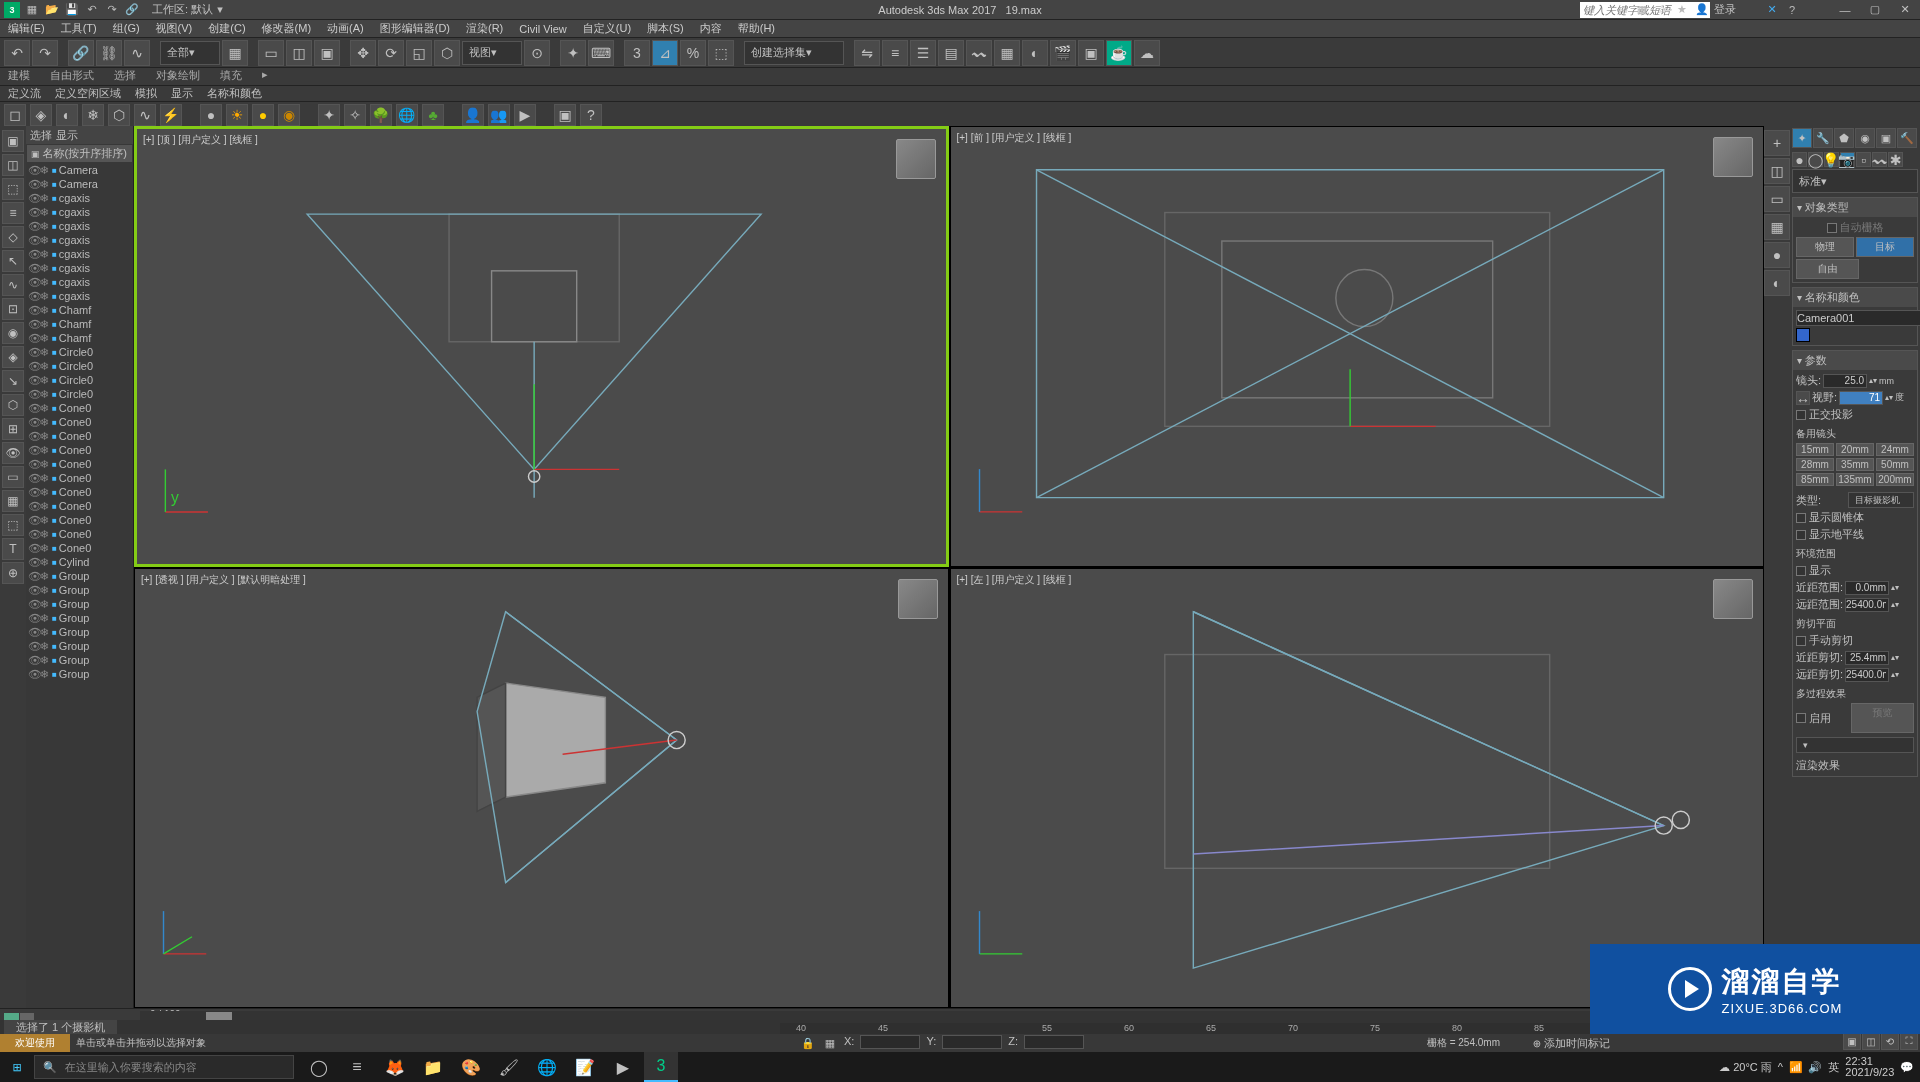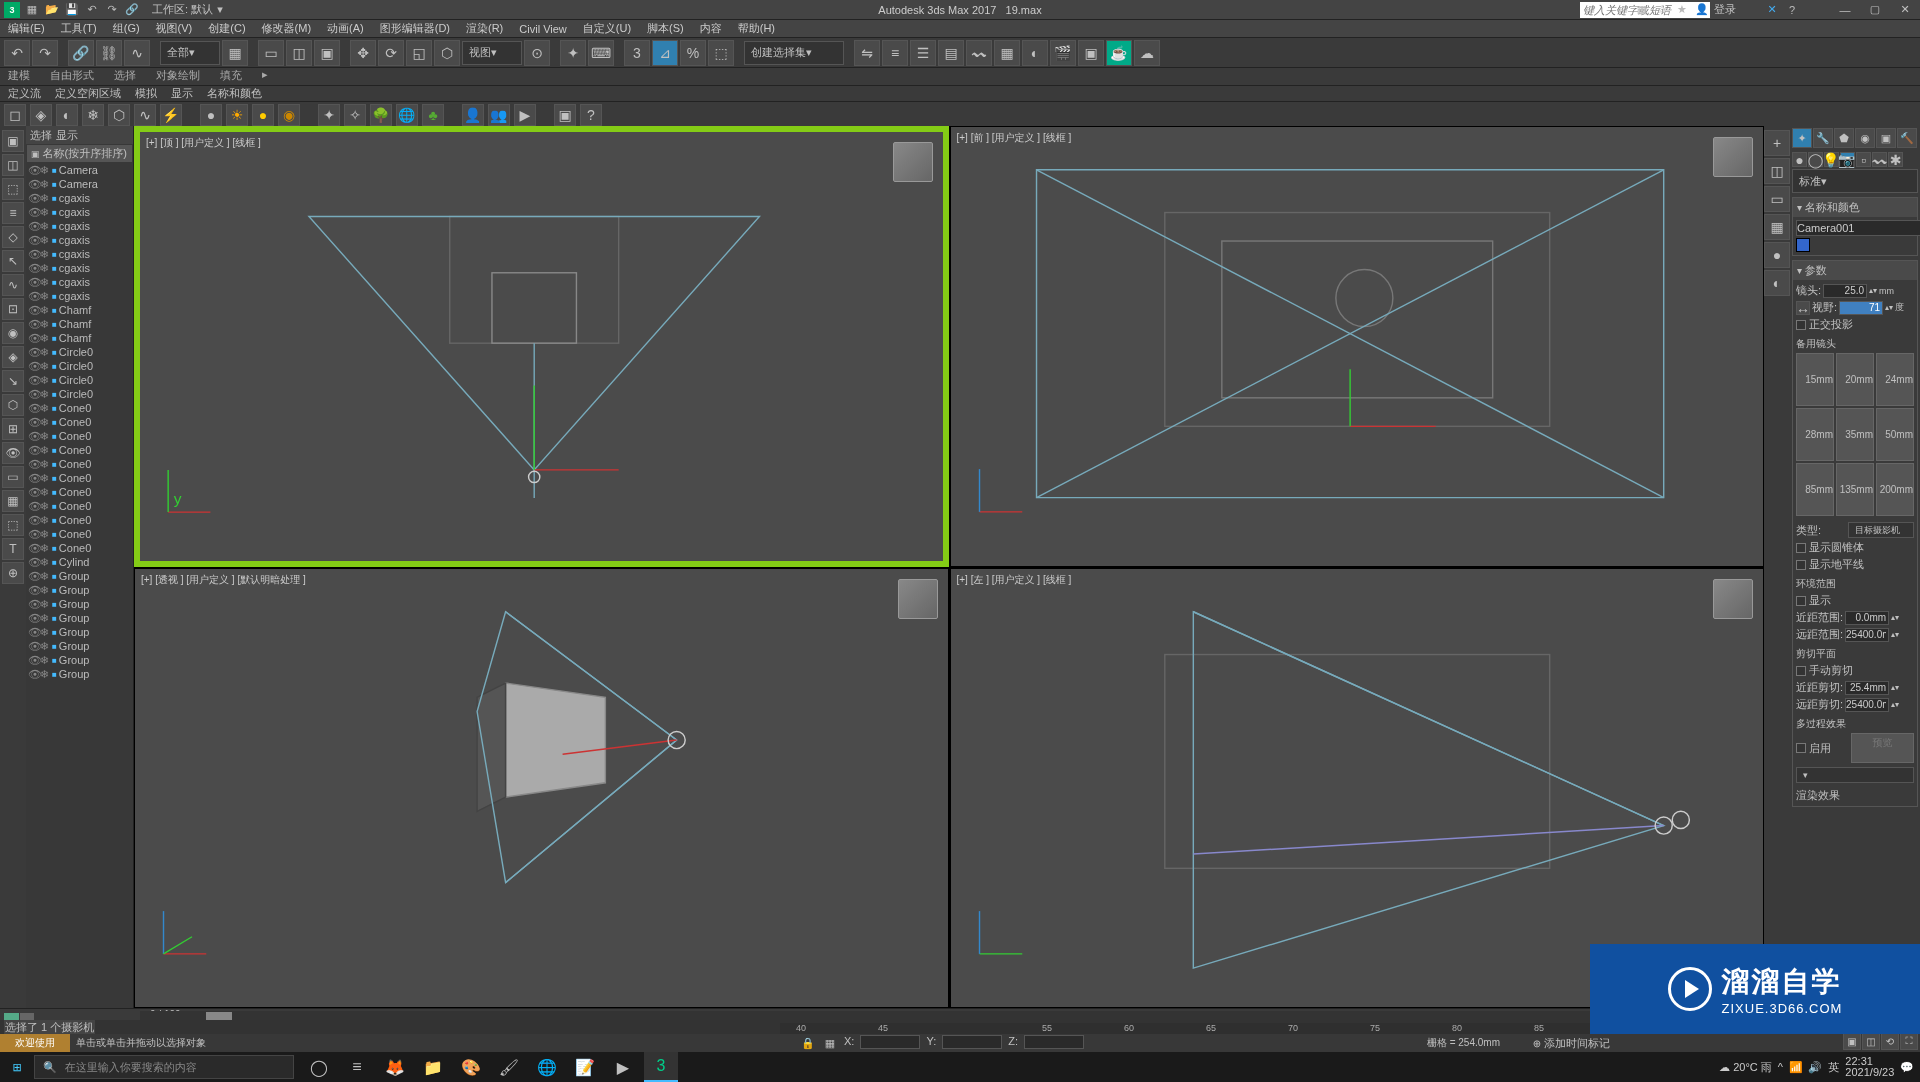"[+] [顶 ] [用户定义 ]" .viewport.active { border: 6px solid #84cc16 -> 3px solid #84cc16 }
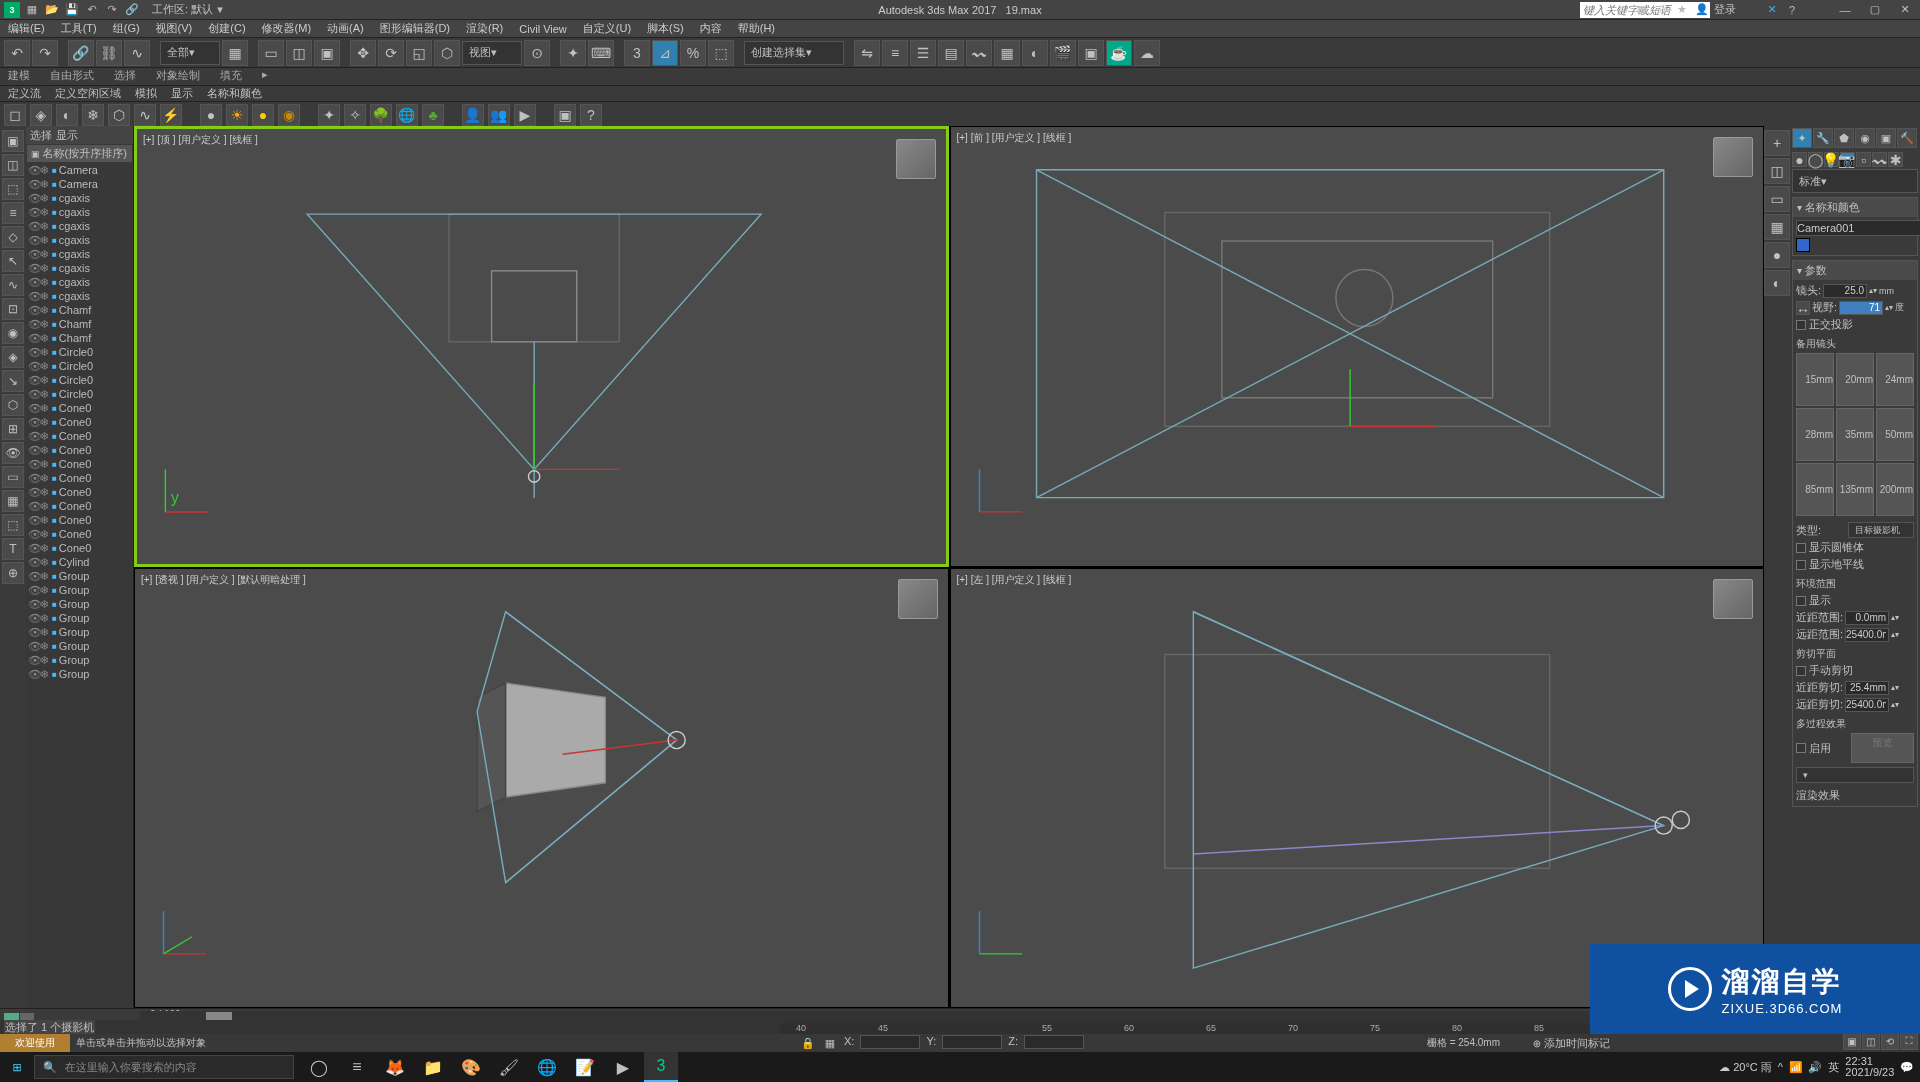"▾ 对象类型" div.rollout { html: none -> <div> <div>▾ <span>对象类型</span></div> <div> <div> <span></span> <span>自动栅格</span> </div> <div>物理</div> <div>目标</div> <div>自由</div> <div></div> </div> </div> }
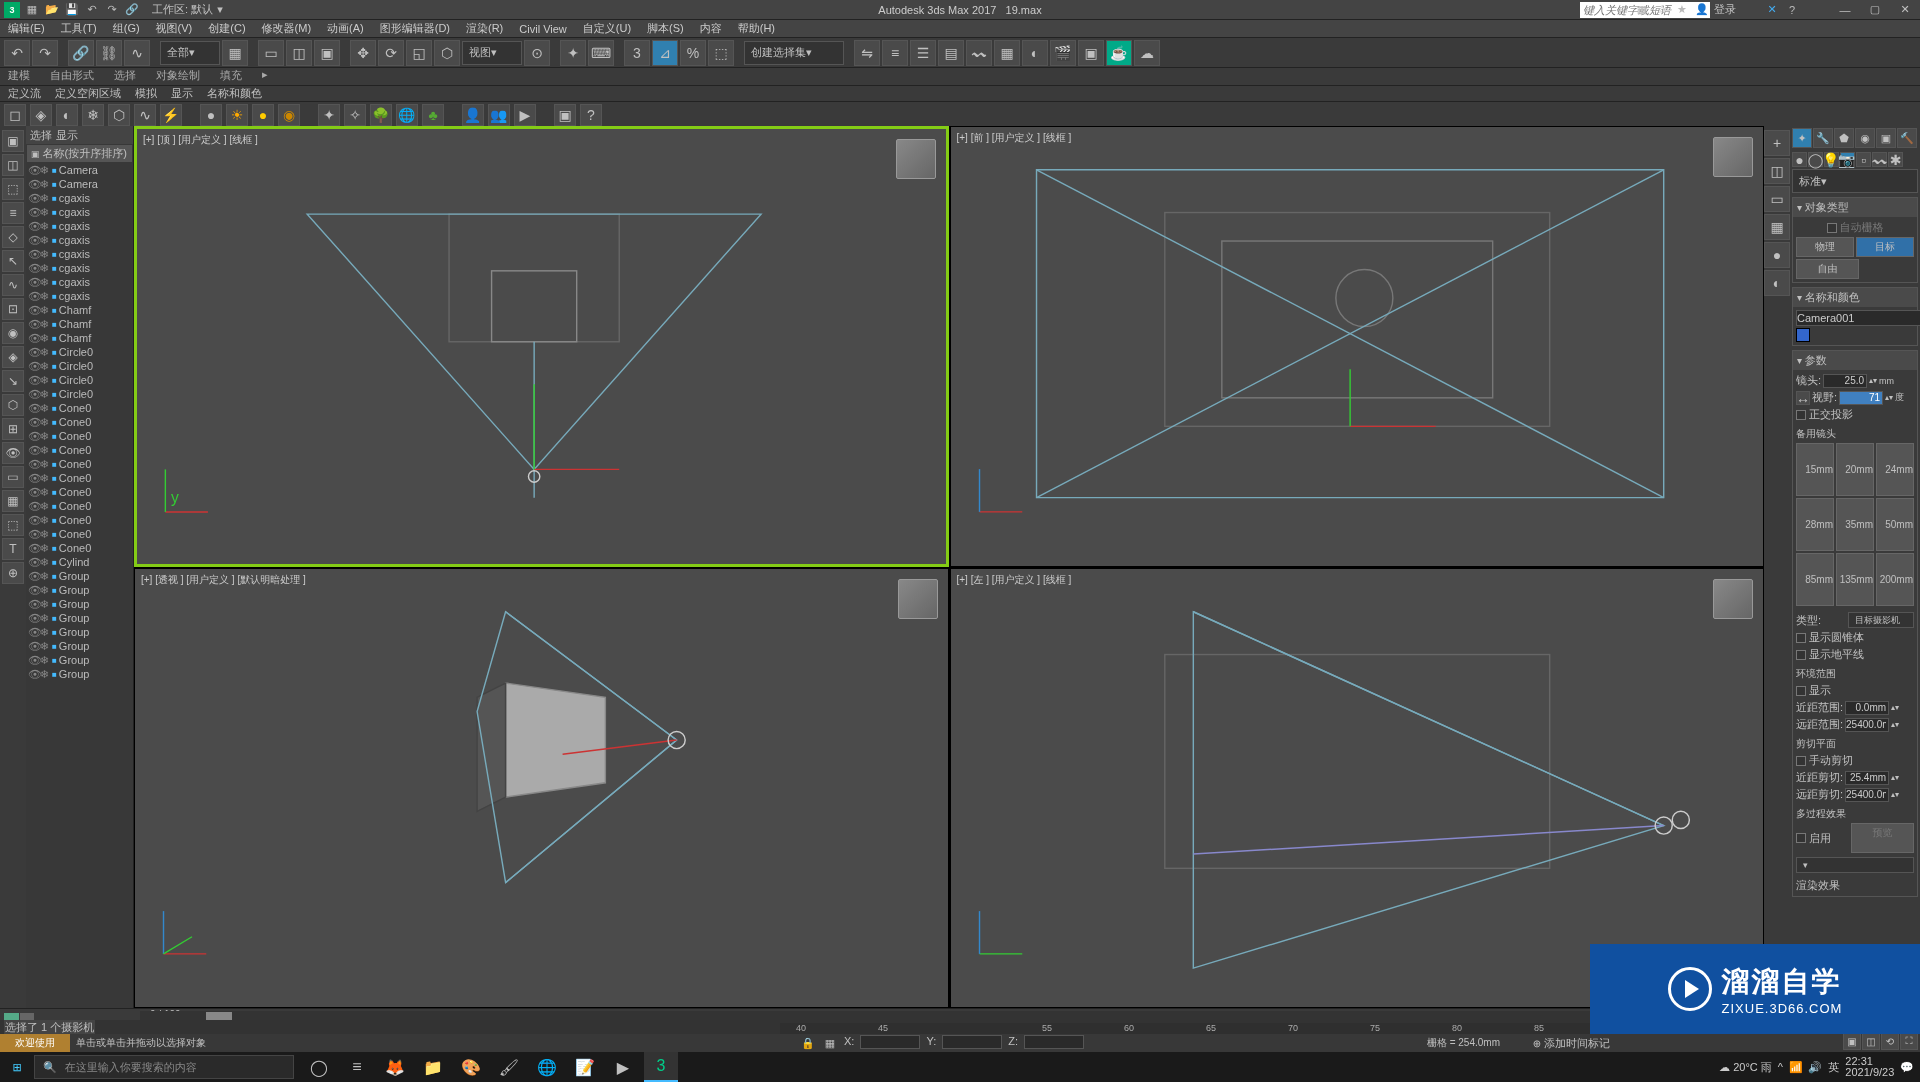"15mm" .lens-grid .rbtn { padding: 20px 0 -> 0 0; text-align: right -> none }
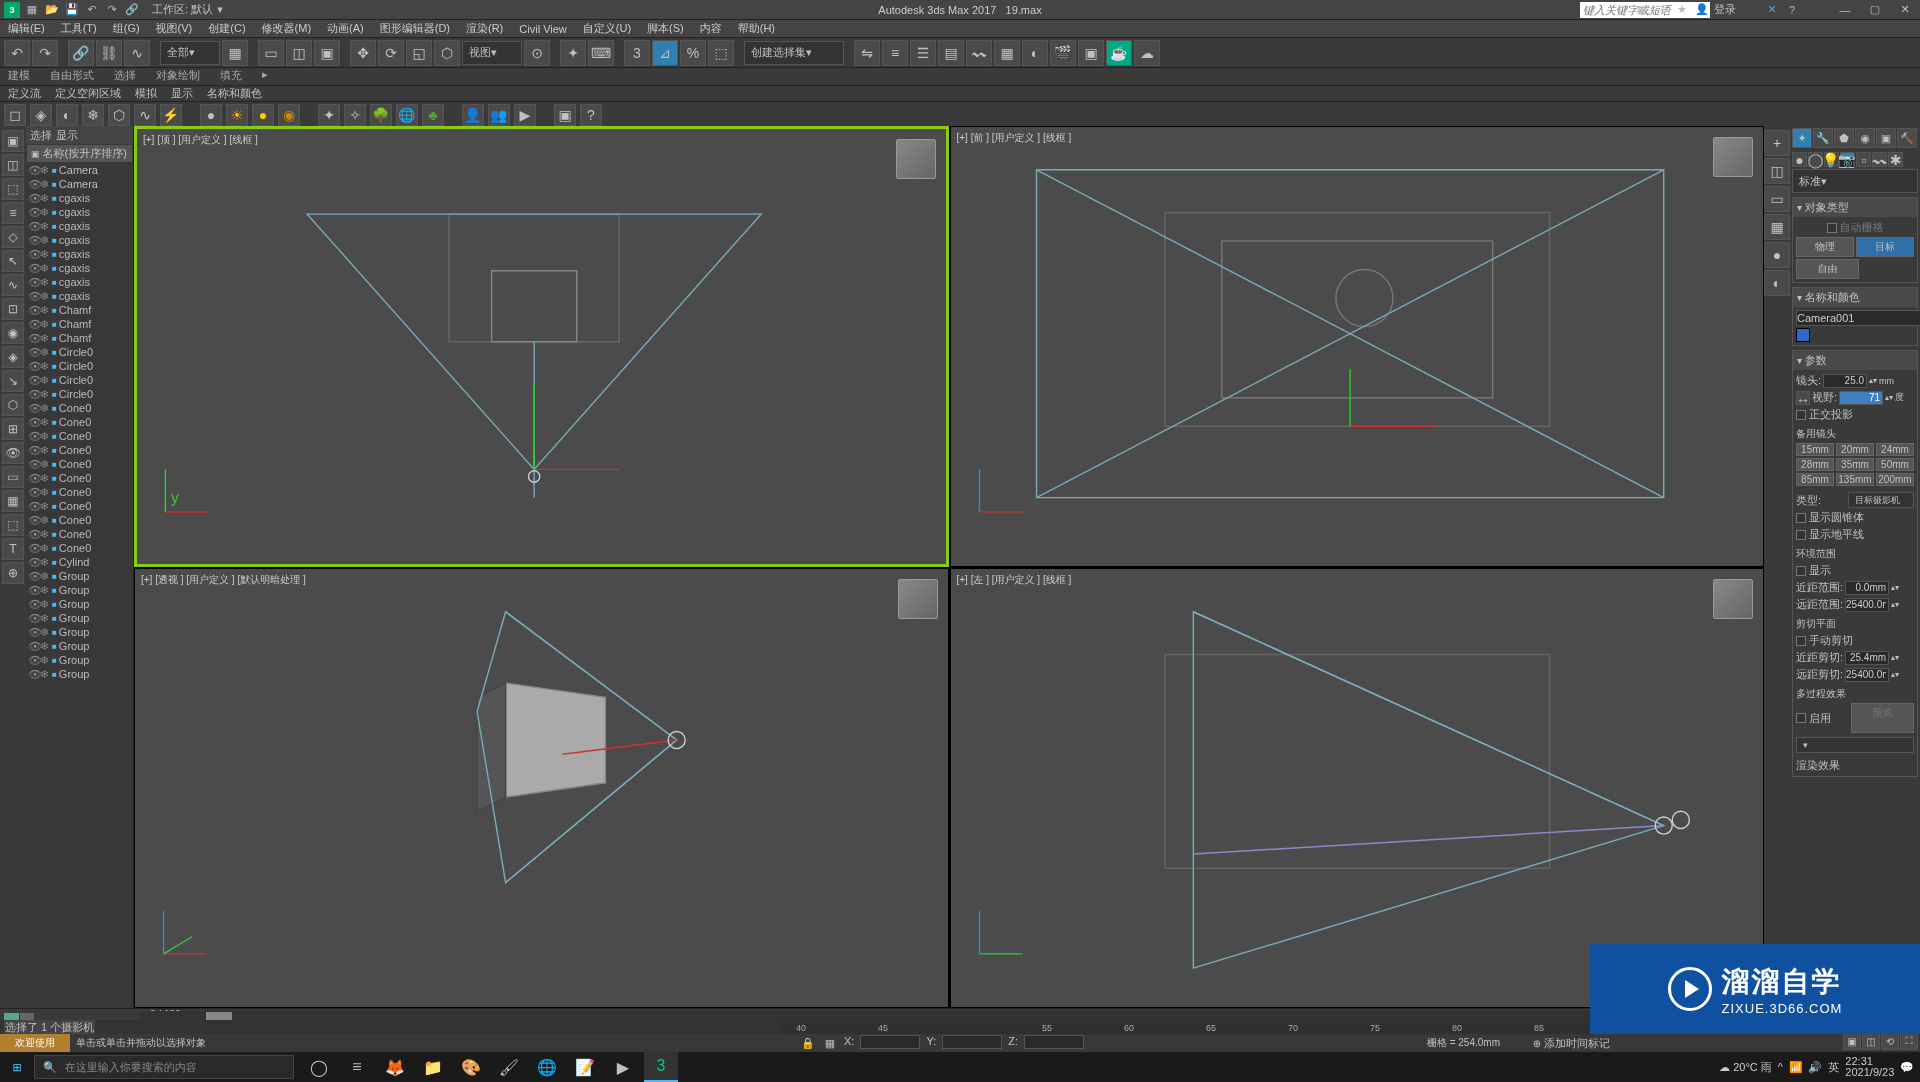"选择了 1 个摄影机" span { padding: 0 1px -> 0 12px }
